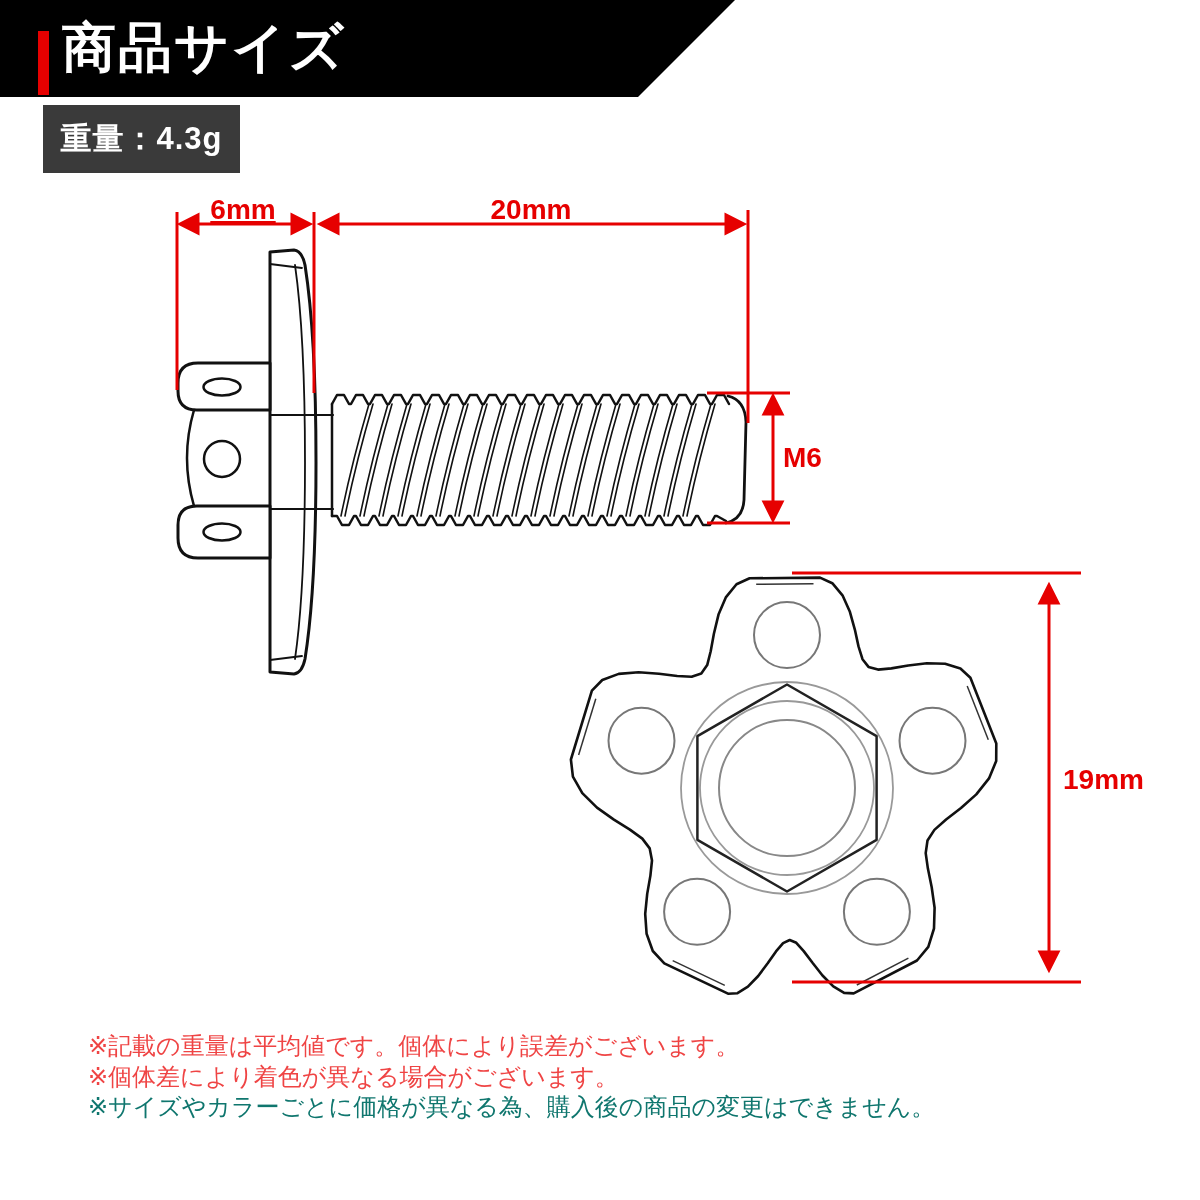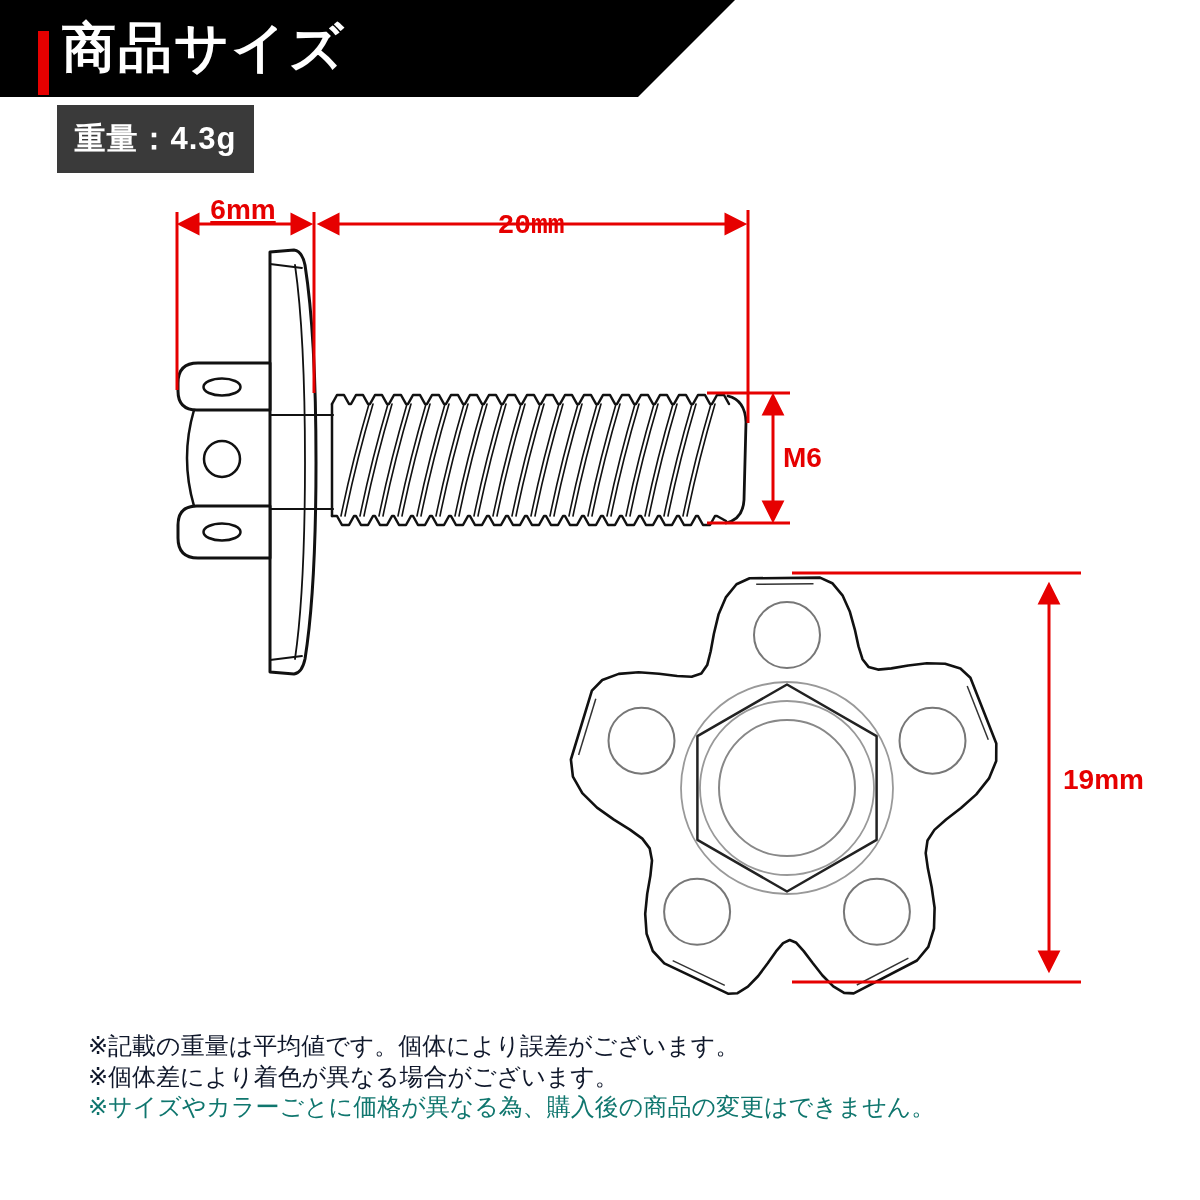"重量：4.3g" .weight-box { left: 57px -> 43px }
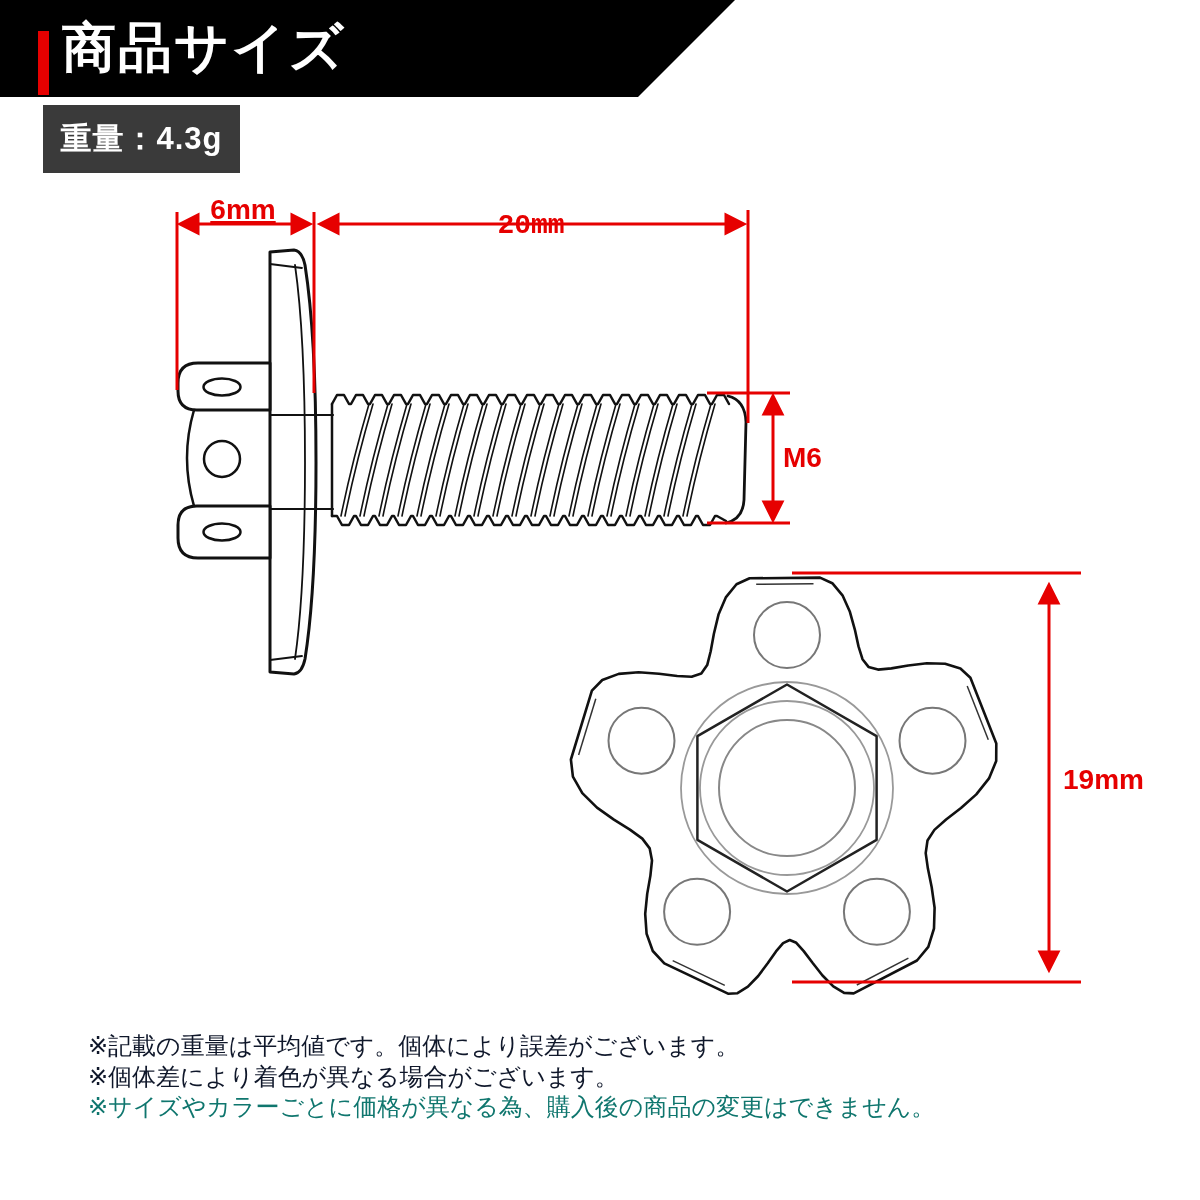"20mm" .dim-20mm { font-family: Liberation Mono, monospace -> none; top: 210px -> 194px }
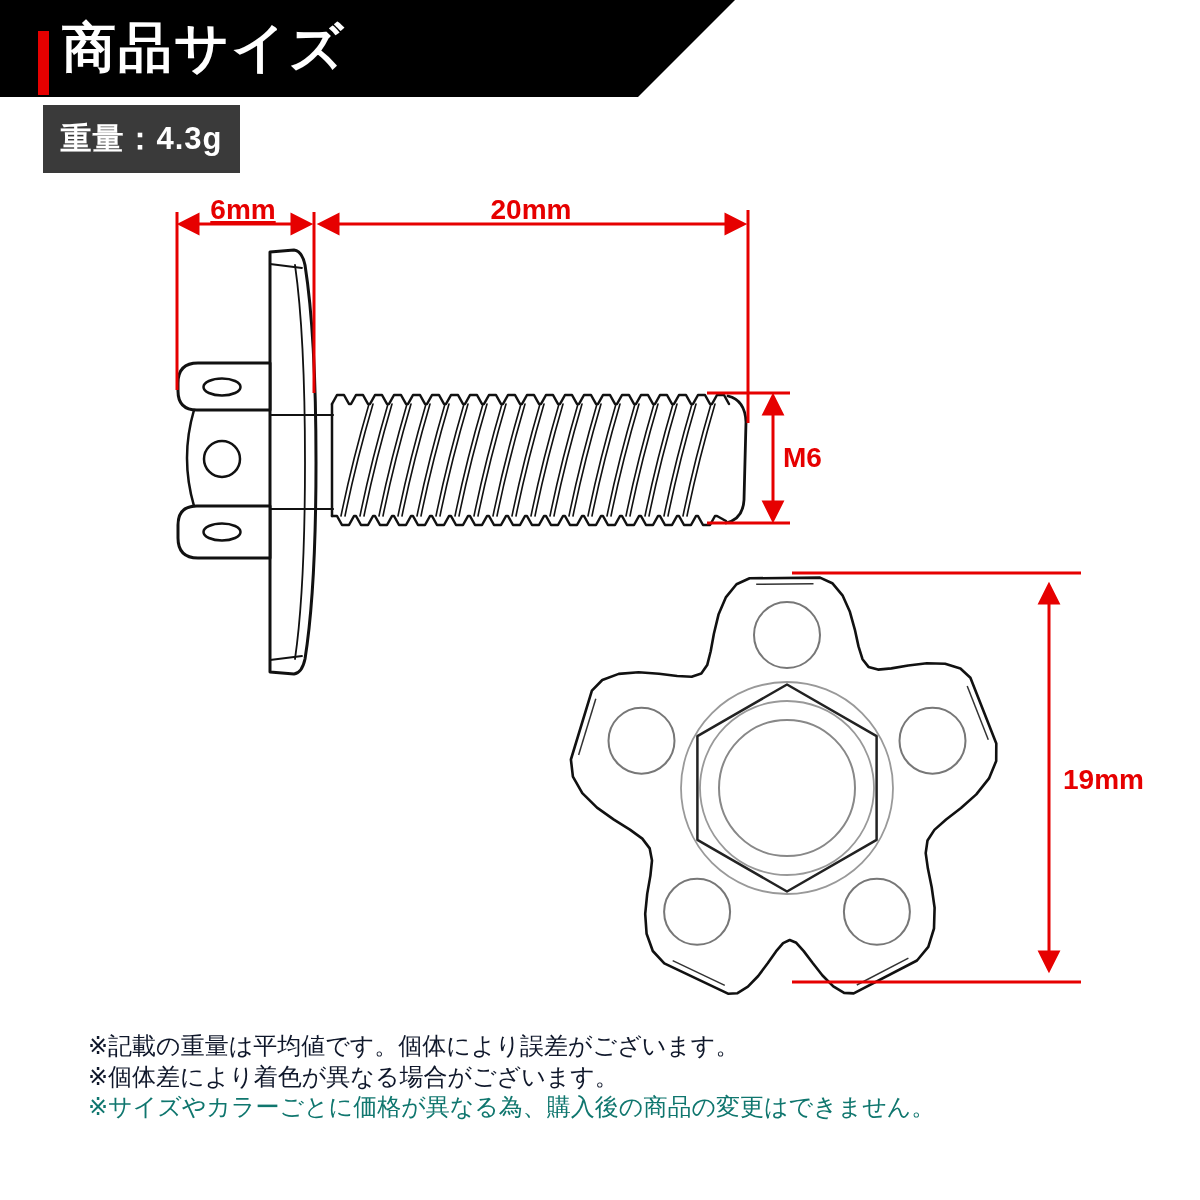"※記載の重量は平均値です。個体により誤差がございます。" .note { color: #0f172a -> #ef4444 }
